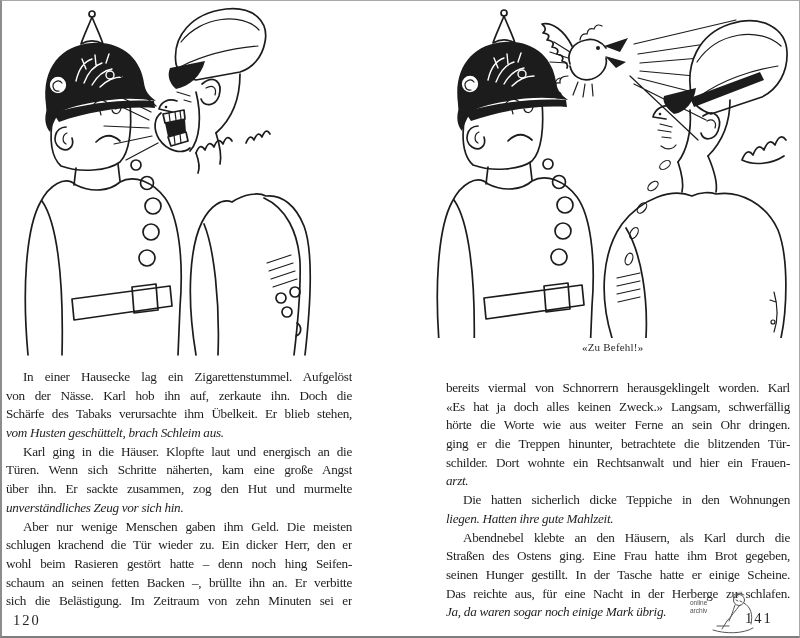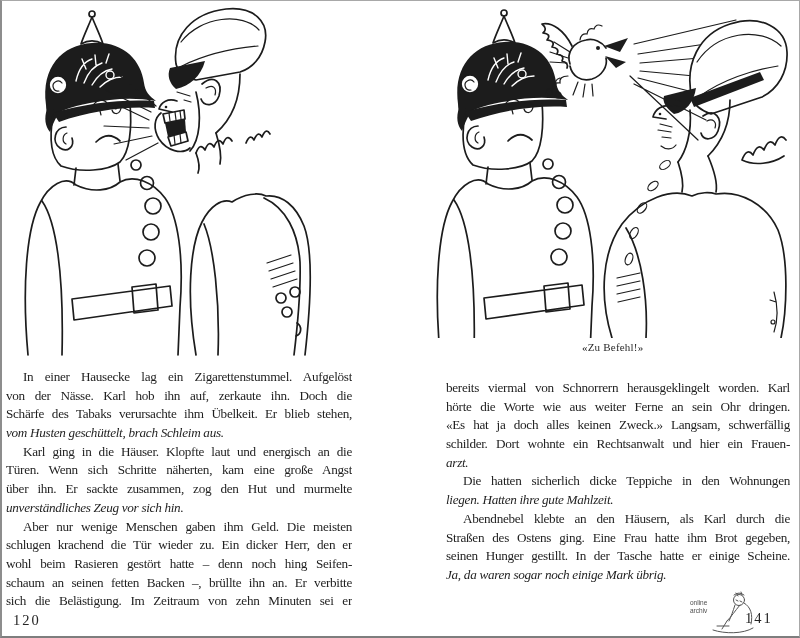"hörte die Worte wie aus" div.line { order: before "«Es hat ja doch alles" -> after "«Es hat ja doch alles" }
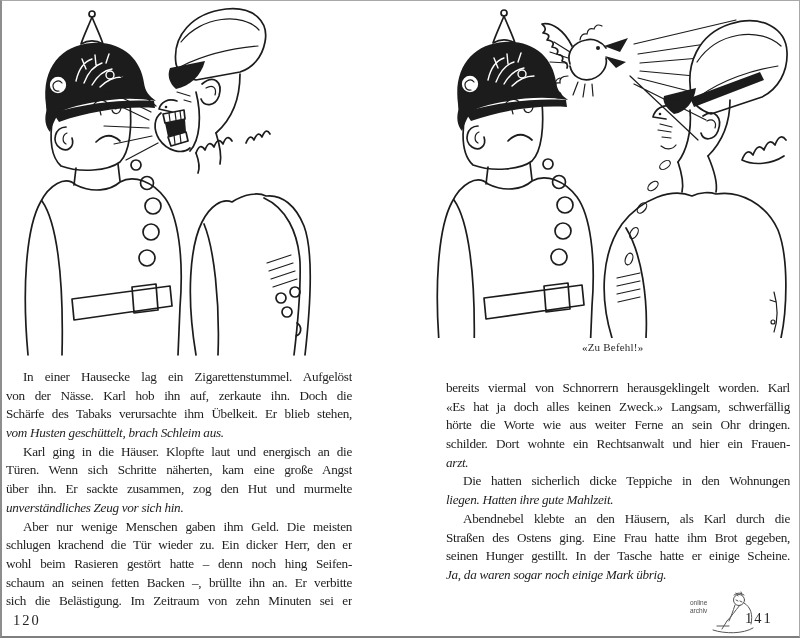"ging er die Treppen hinunter," div.line { html: none -> <div>ging er die Treppen hinunter, betrachtete die blitzenden Tür-</div> }
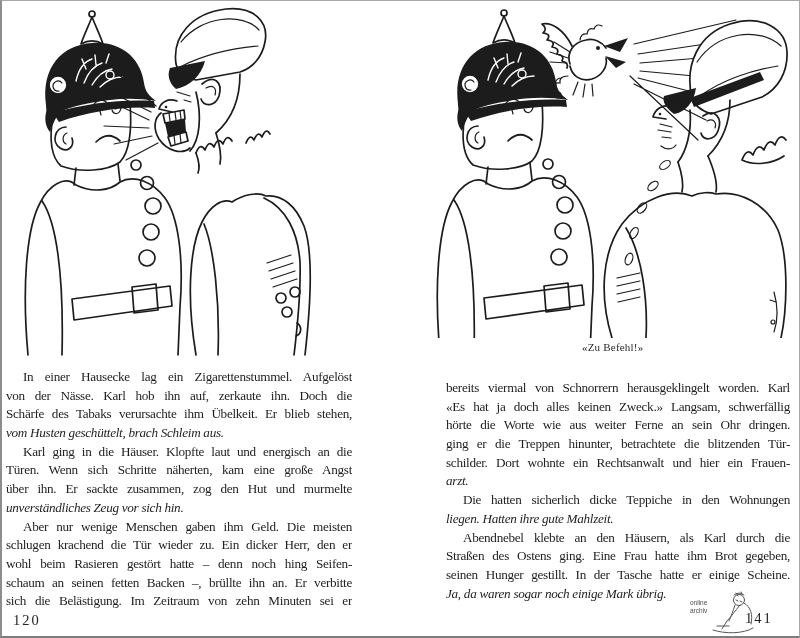"Das reichte aus, für eine" div.line { html: none -> <div>Das reichte aus, für eine Nacht in der Herberge zu schlafen.</div> }
